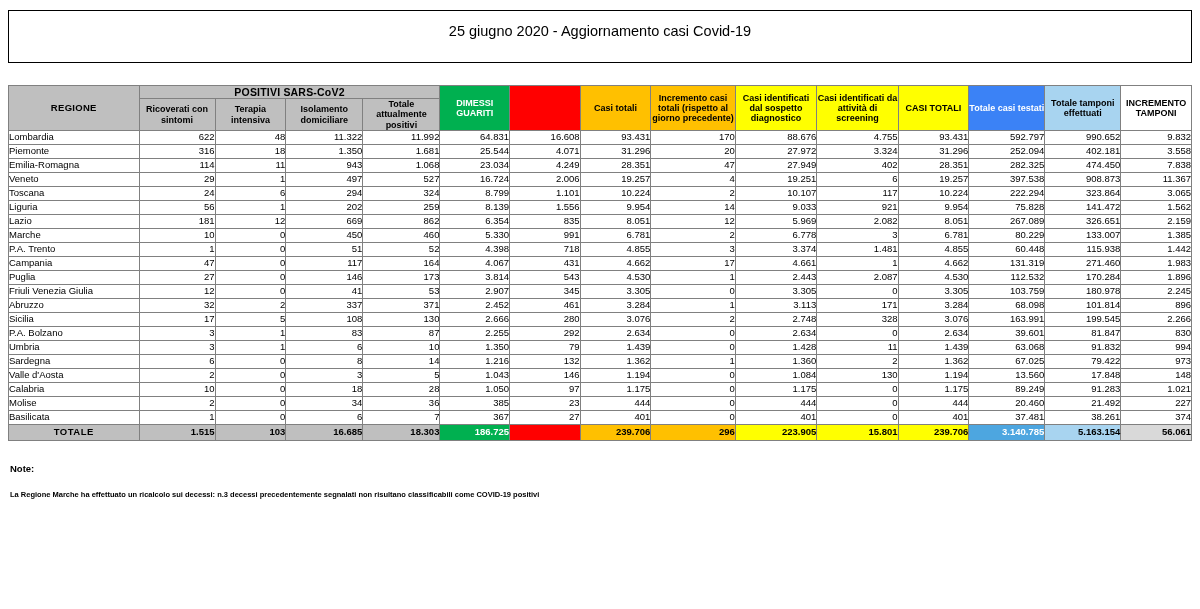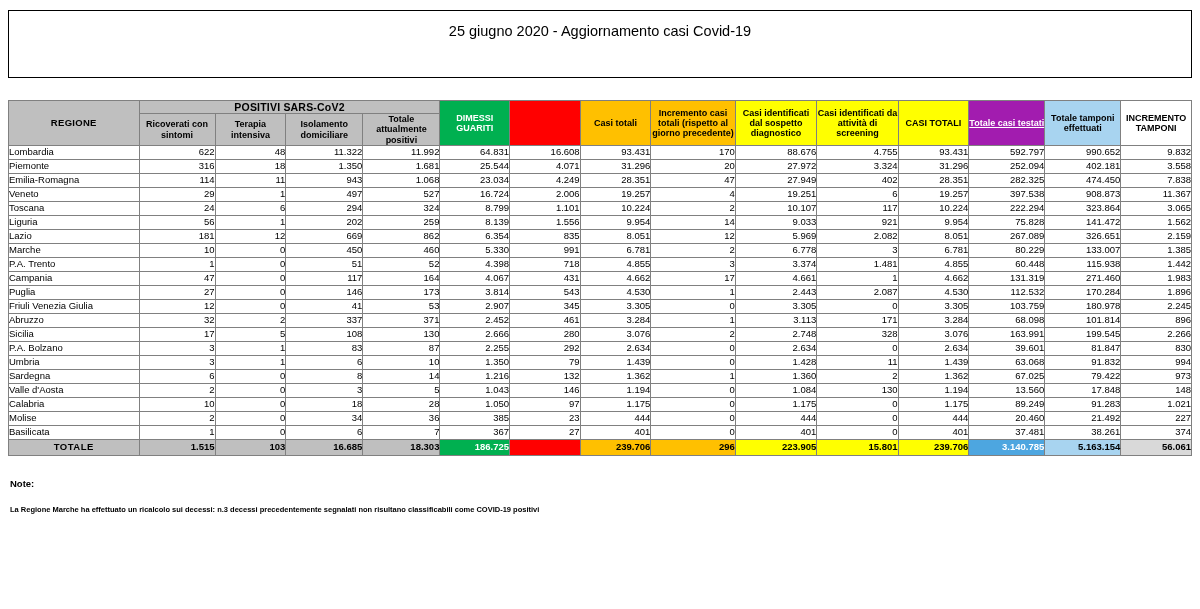"25 giugno 2020 - Aggiornamento" .title-box { padding: 12px 6px 24px 6px -> 12px 6px 9px 6px }
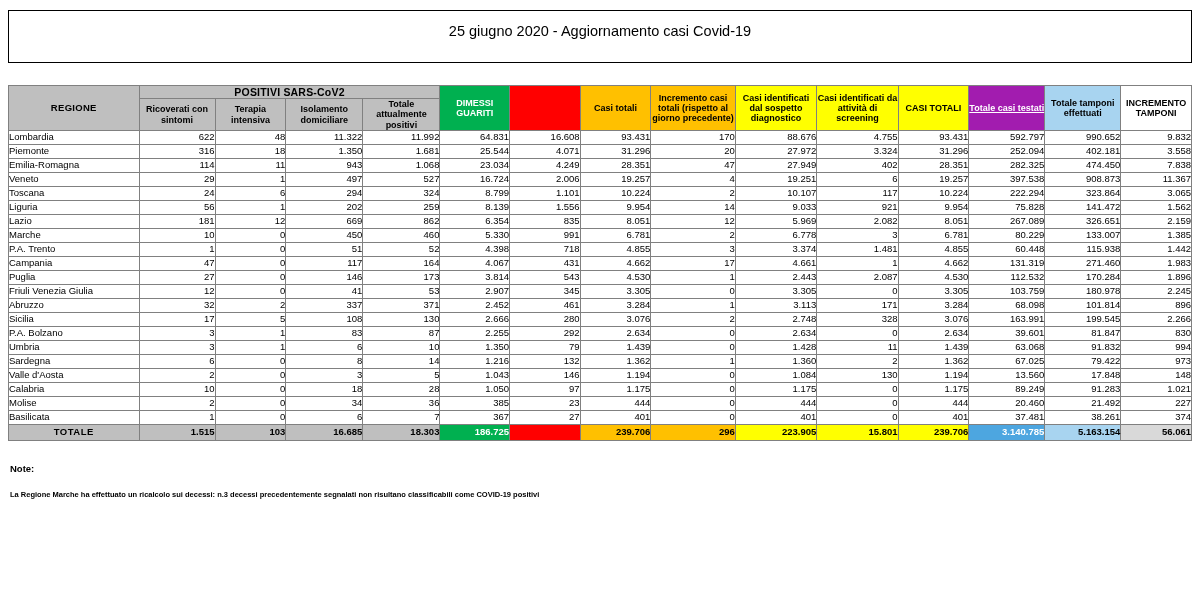"Totale casi testati" .h-blue { background: #a21caf -> #3b82f6; text-decoration: underline -> none }
